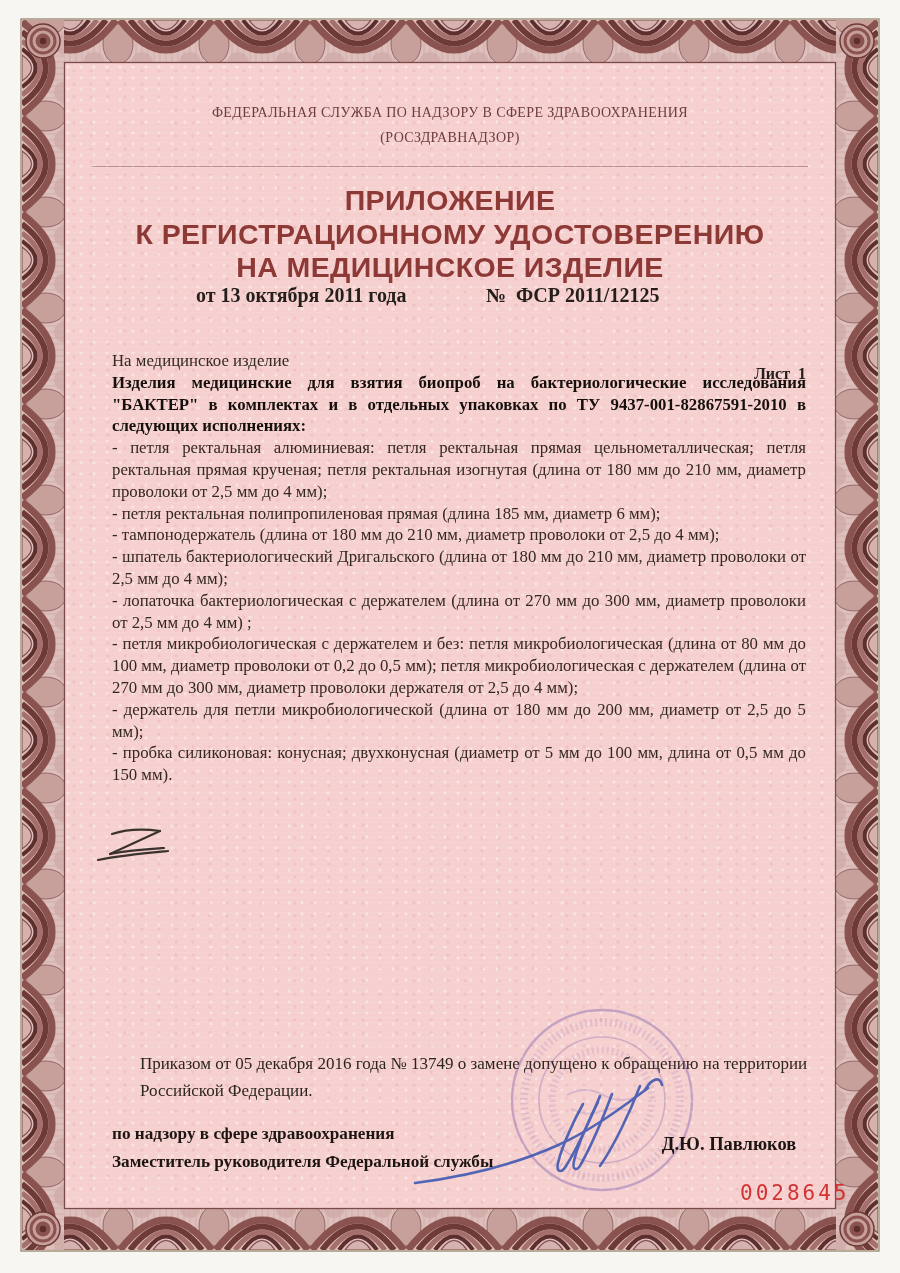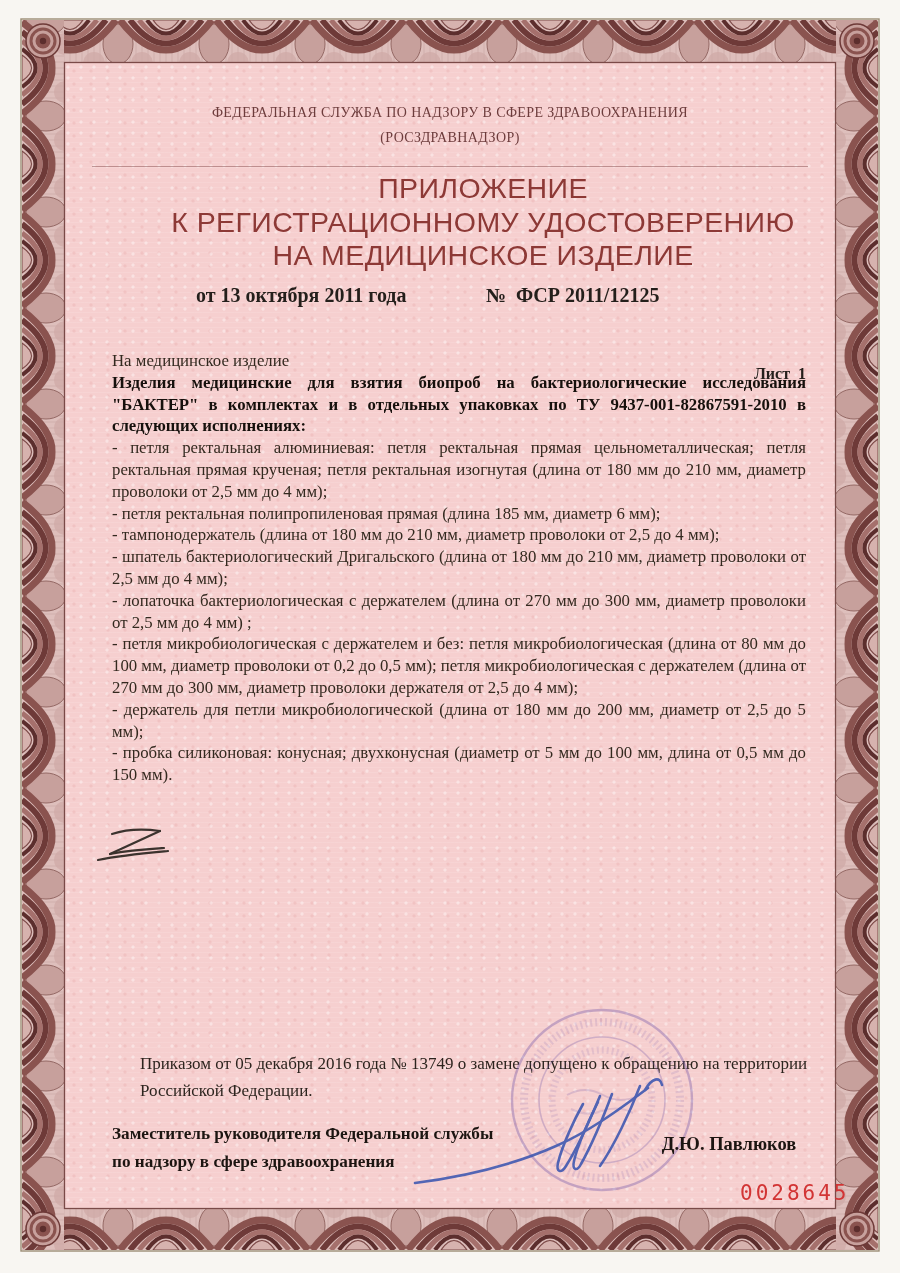"ПРИЛОЖЕНИЕ" .doc-title { font-weight: normal -> bold; top: 172px -> 184px; width: 836px -> 770px }
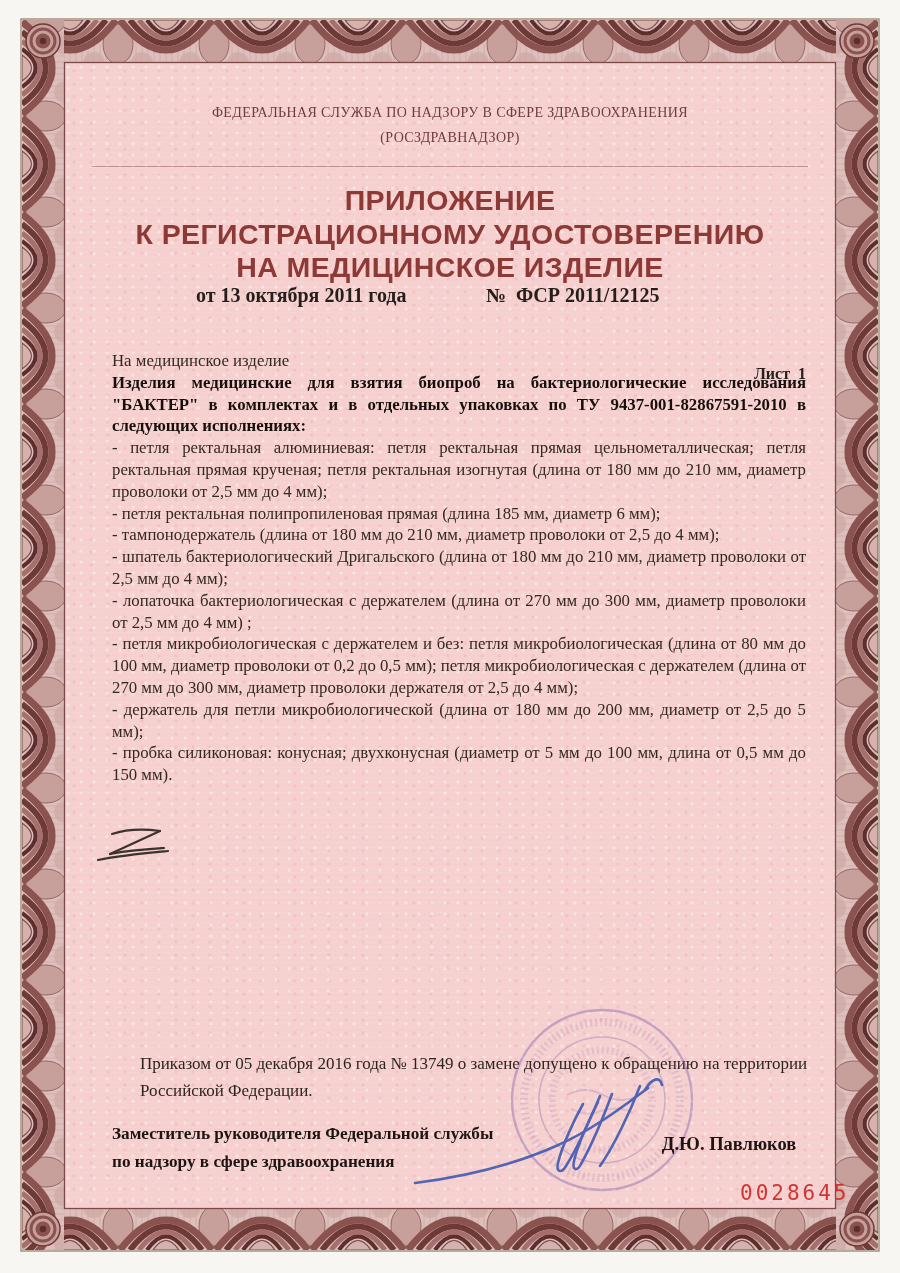"Заместитель руководителя Федеральной" div { order: before "по надзору в сфере здравоохранения" -> after "по надзору в сфере здравоохранения" }
